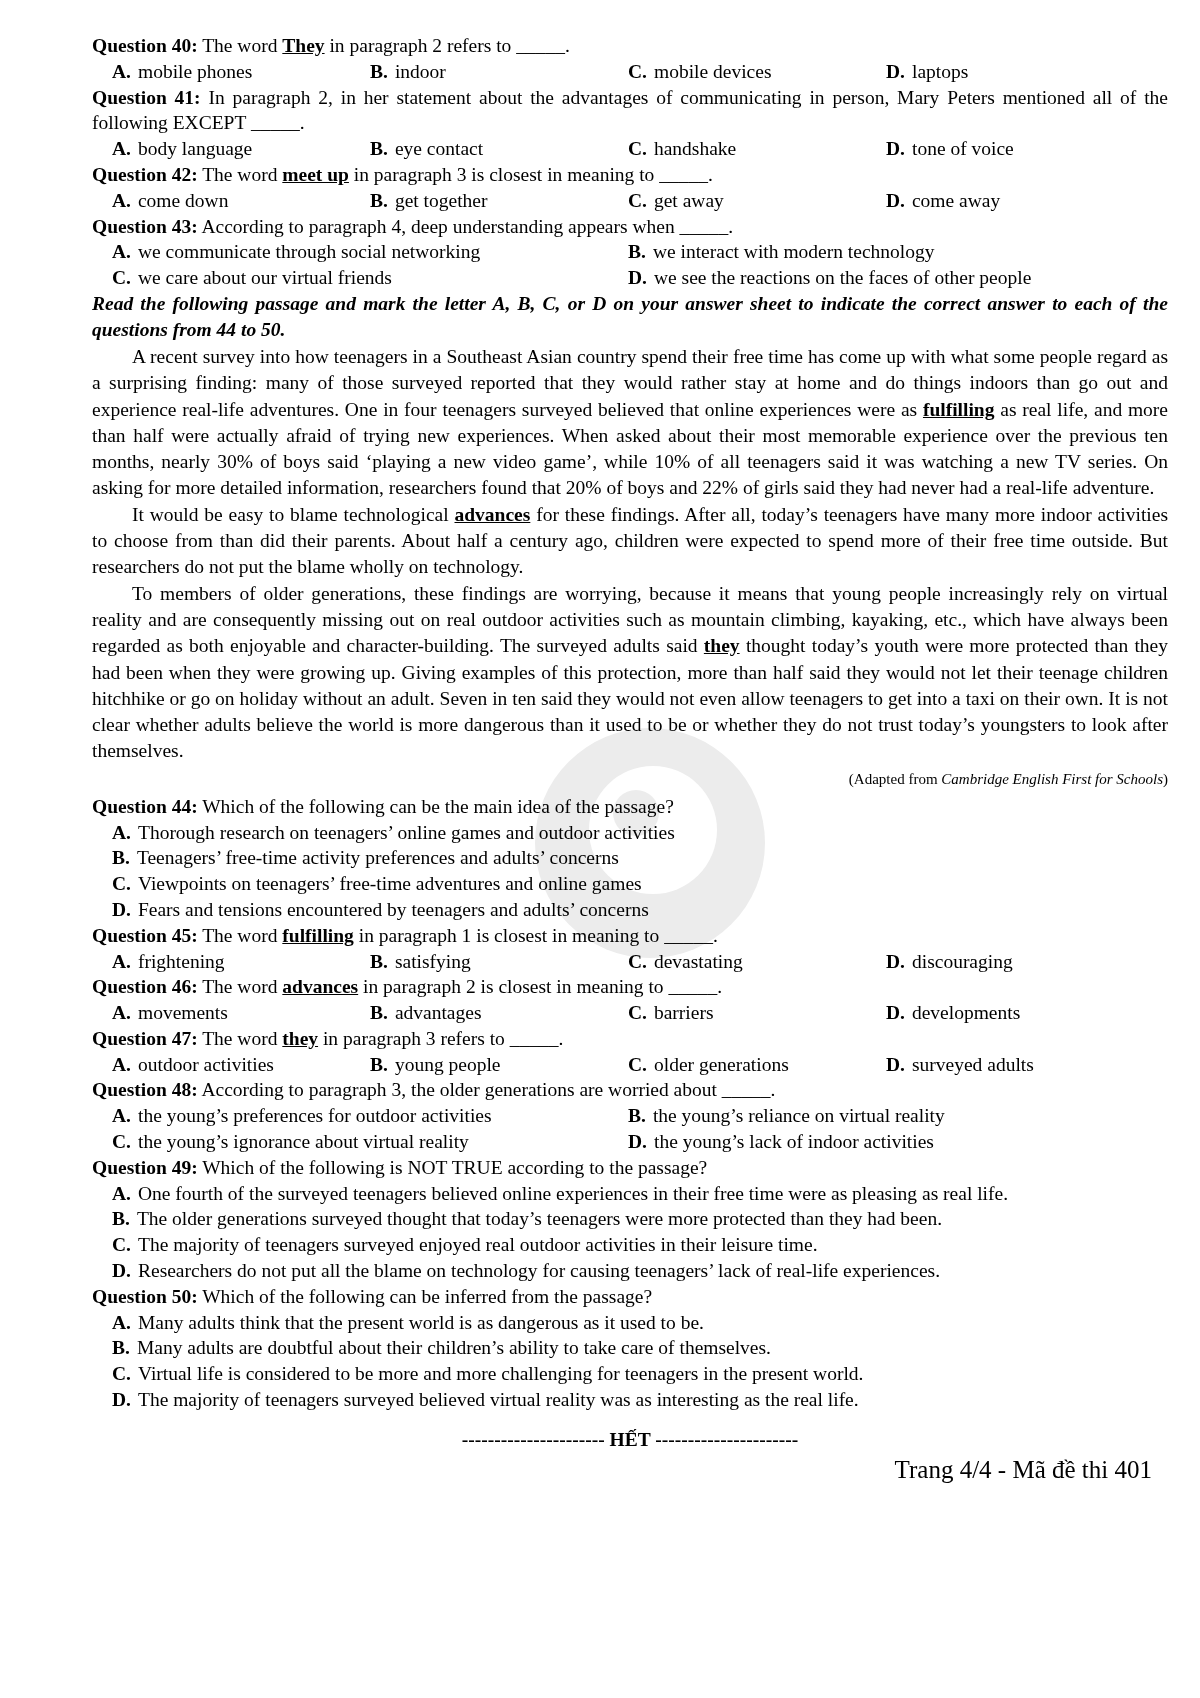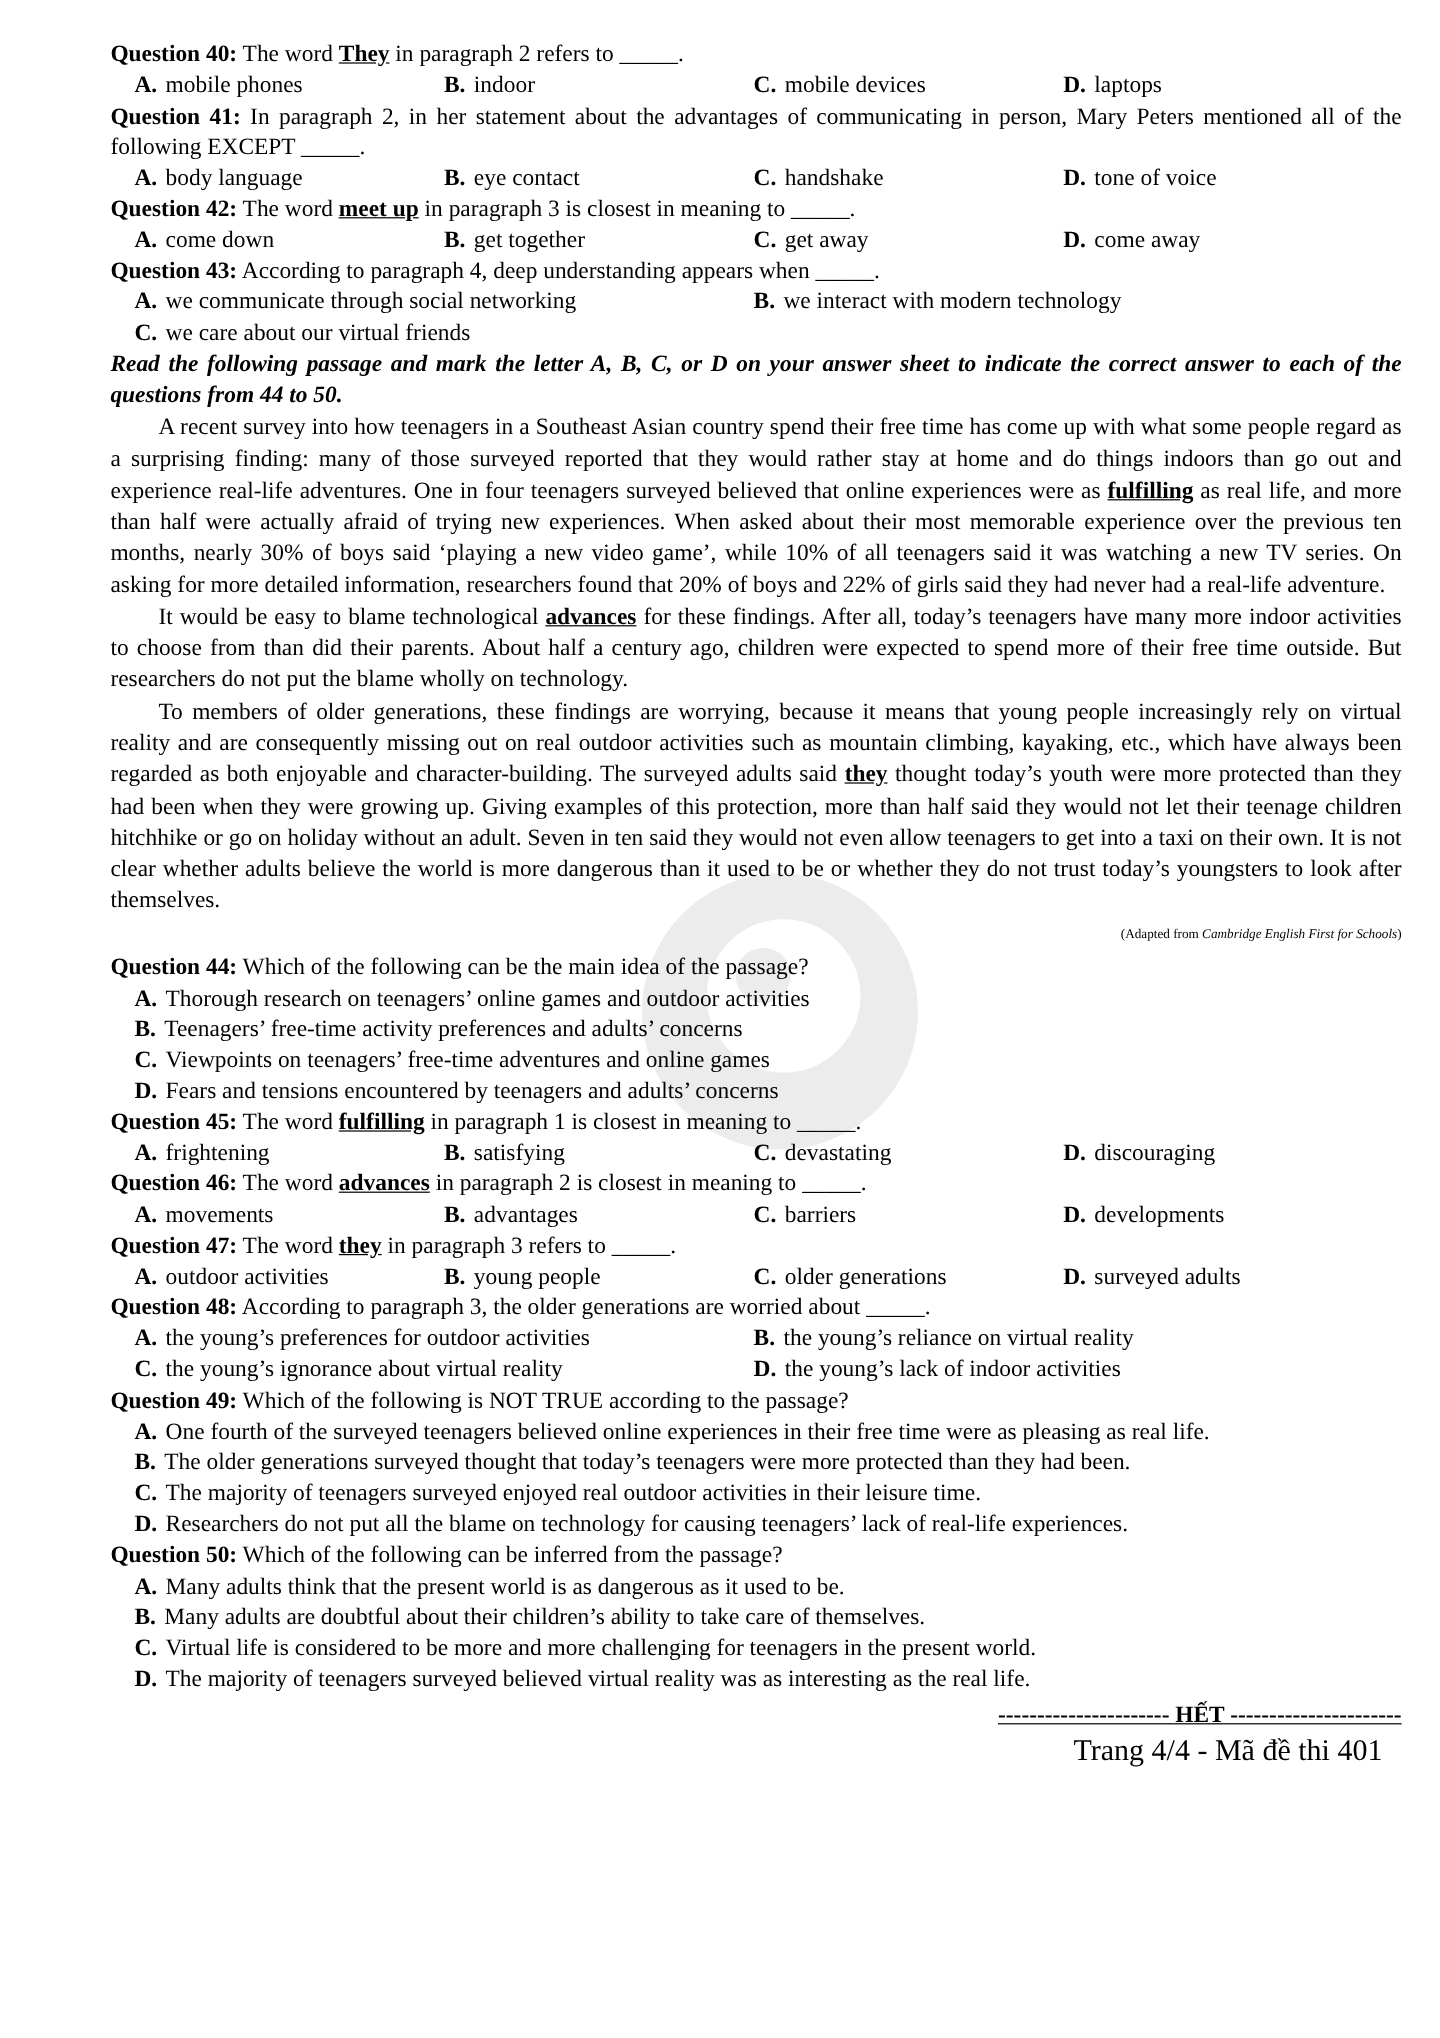"D. we see the reactions" span.opt { html: none -> <span><b>D.</b><span>we see the reactions on the faces of other people</span></span> }
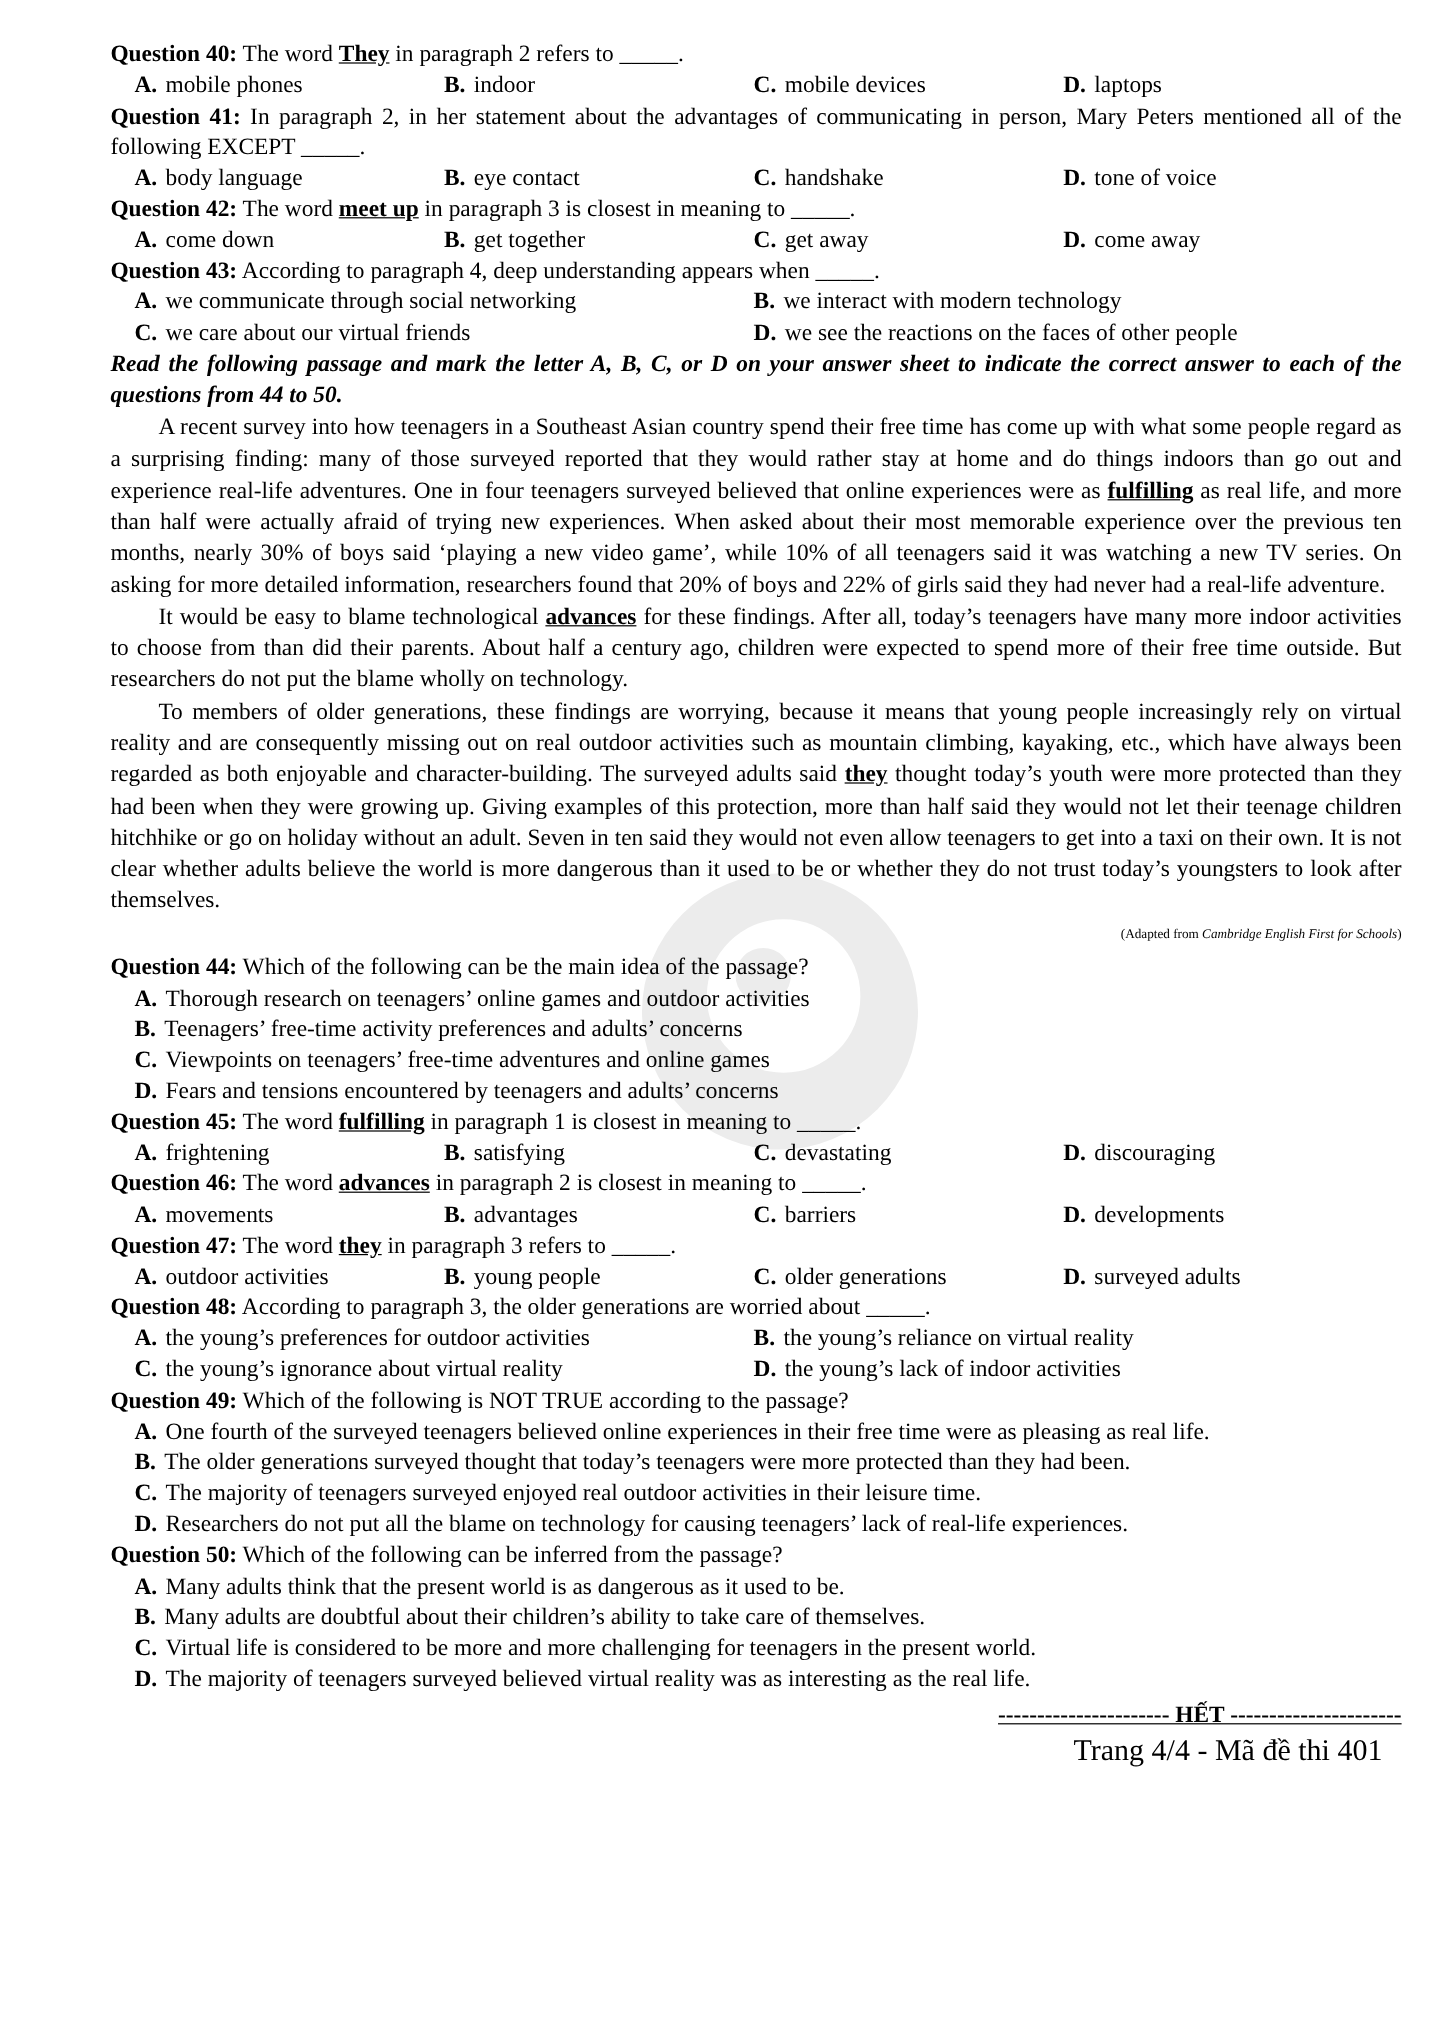"(Adapted from Cambridge English First" .source { font-size: 11px -> 15px }
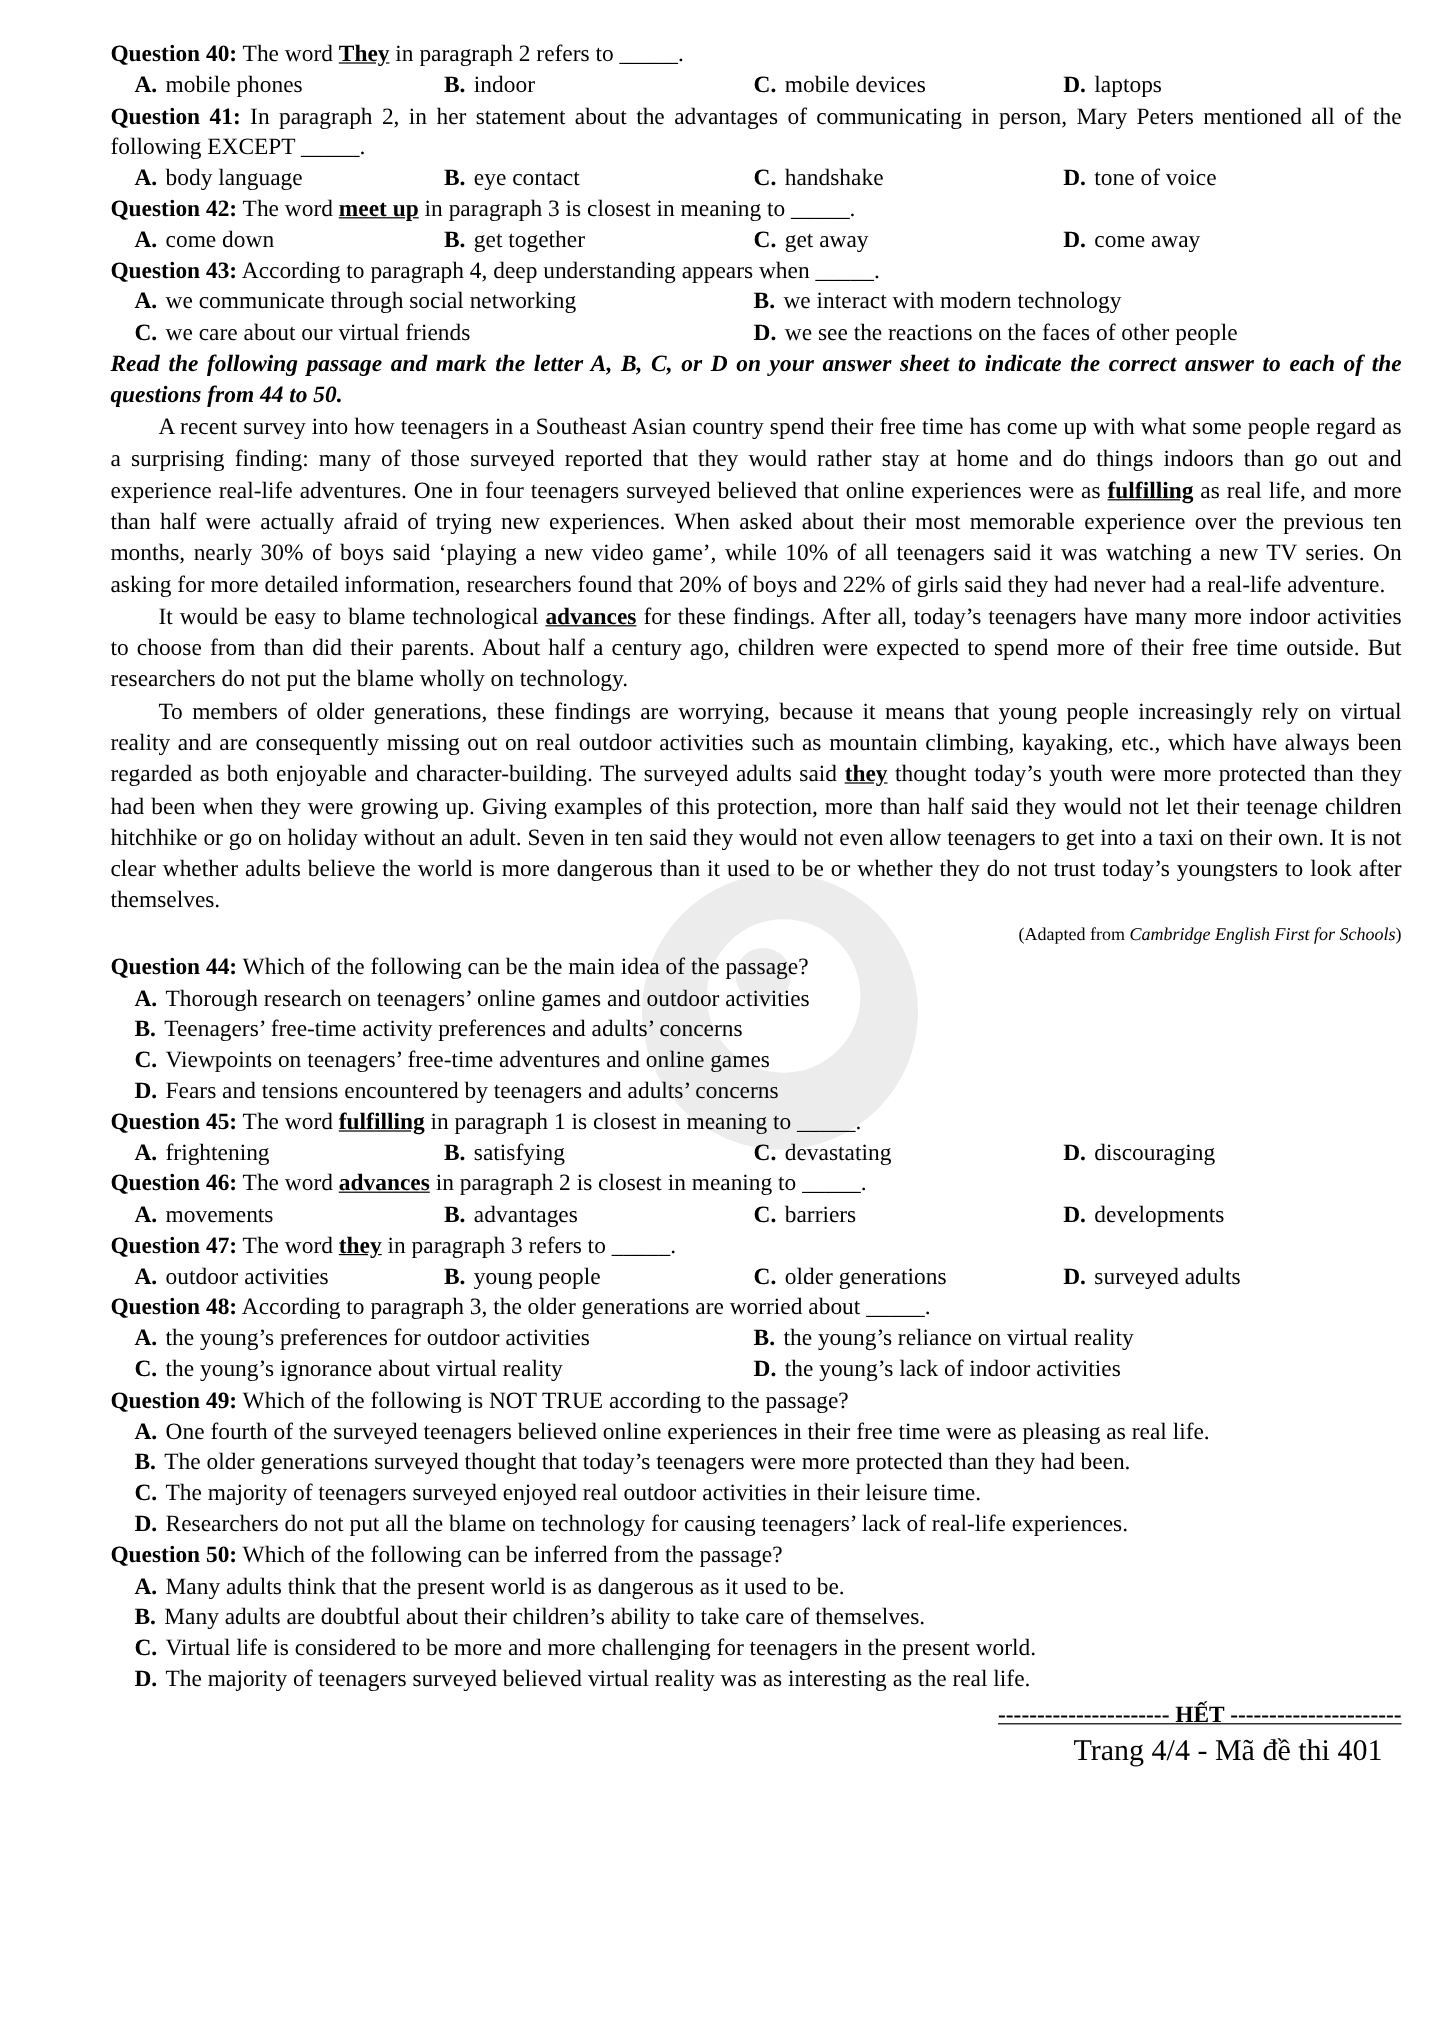"---------------------- HẾT" .divider { margin-top: 3px -> 13px; text-align: right -> center; text-decoration: underline -> none }
